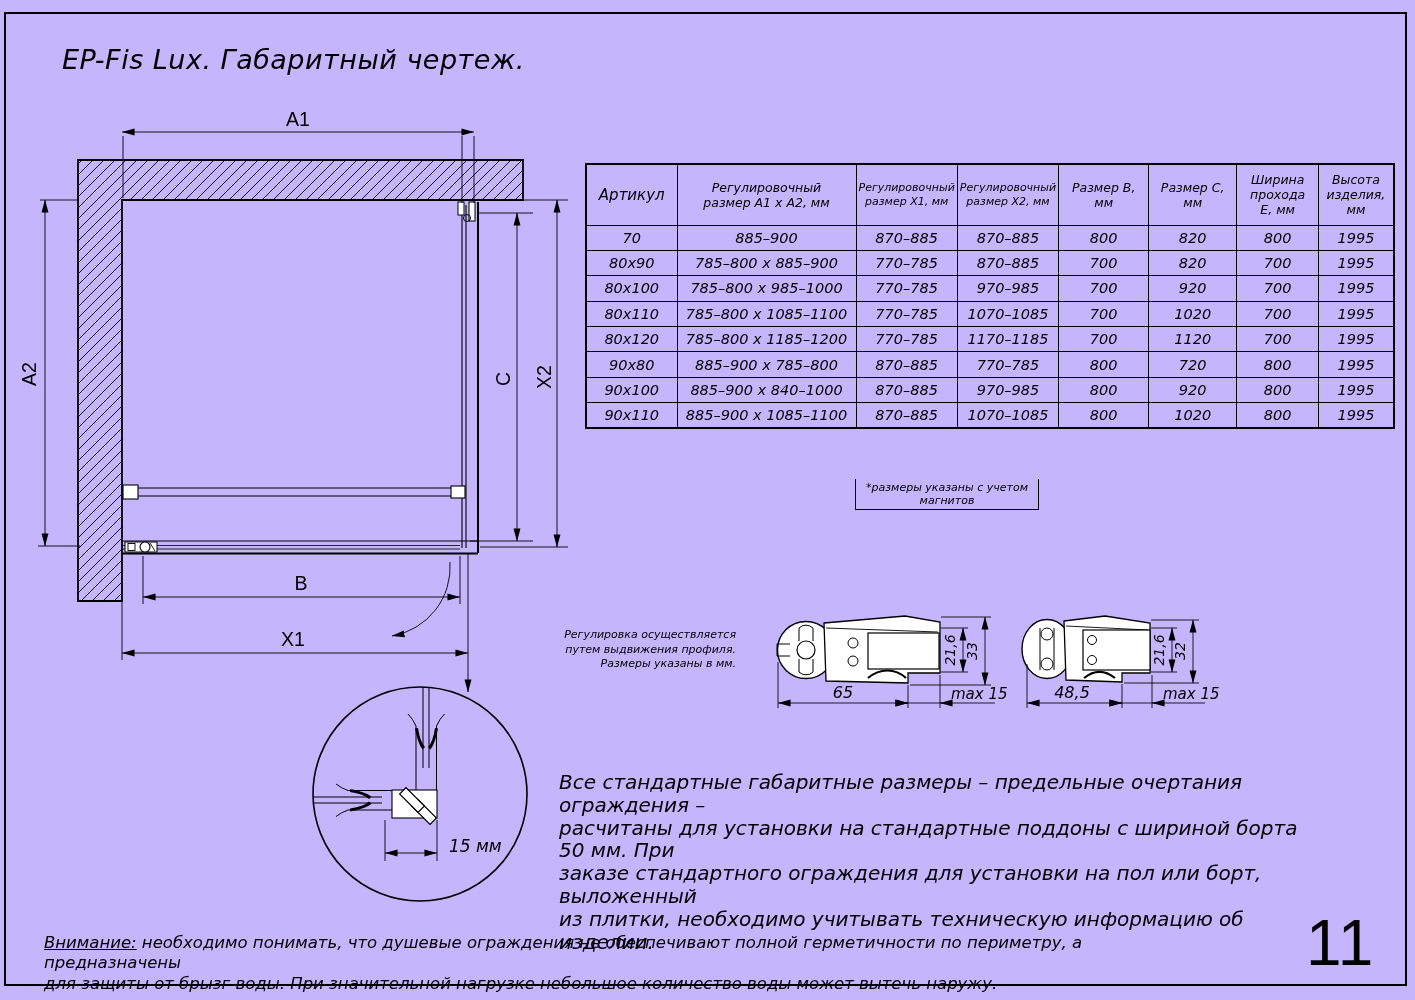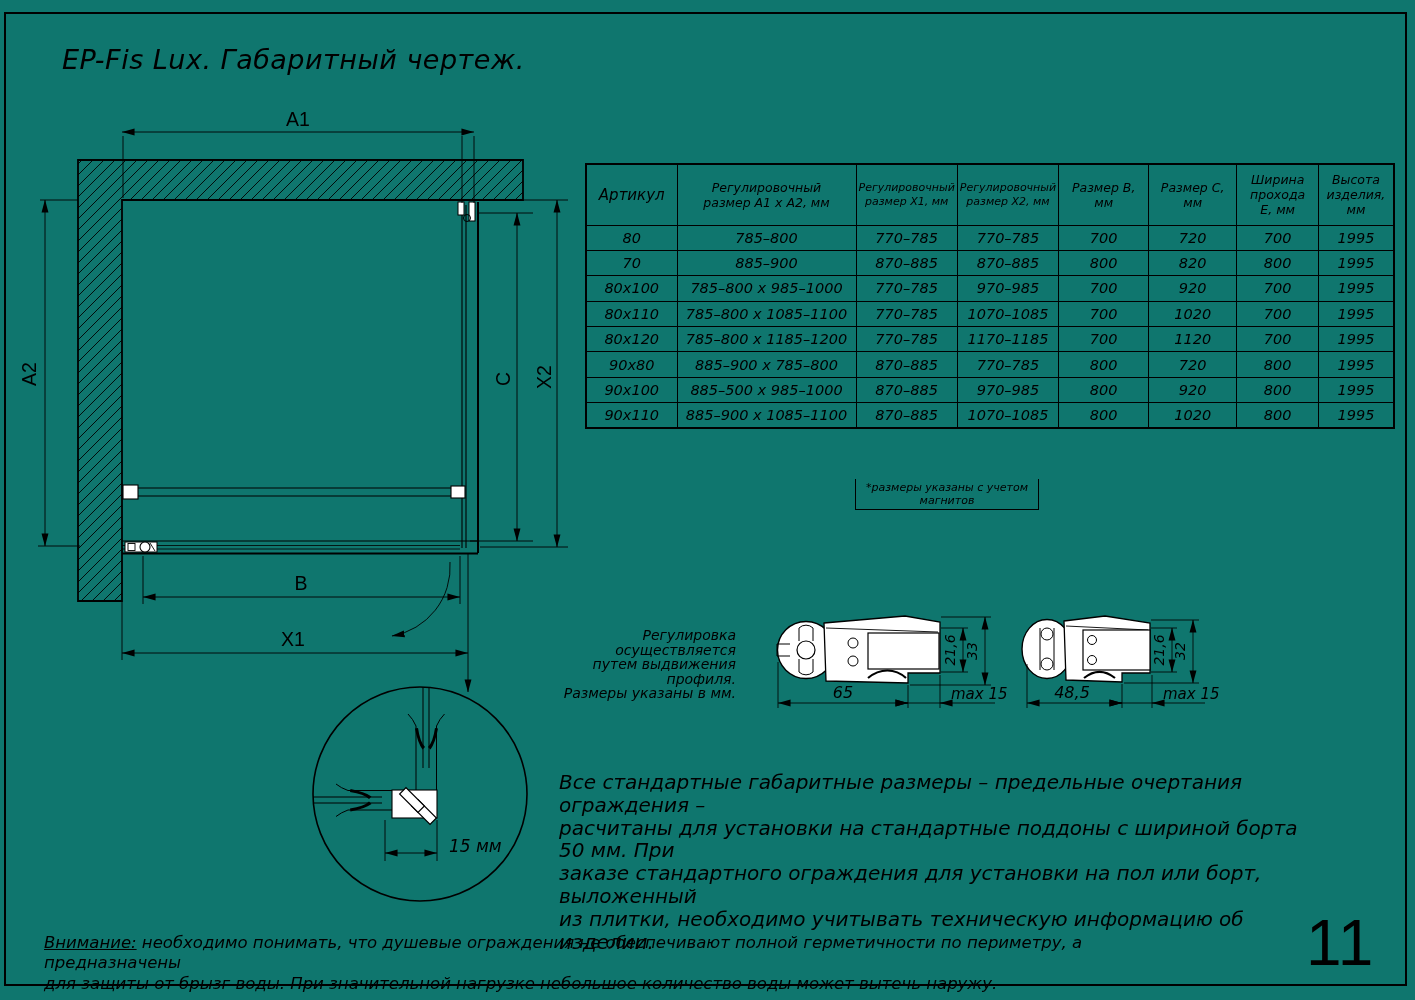"EP-Fis Lux. Габаритный чертеж." .page { background: #0f766e -> #c4b5fd }
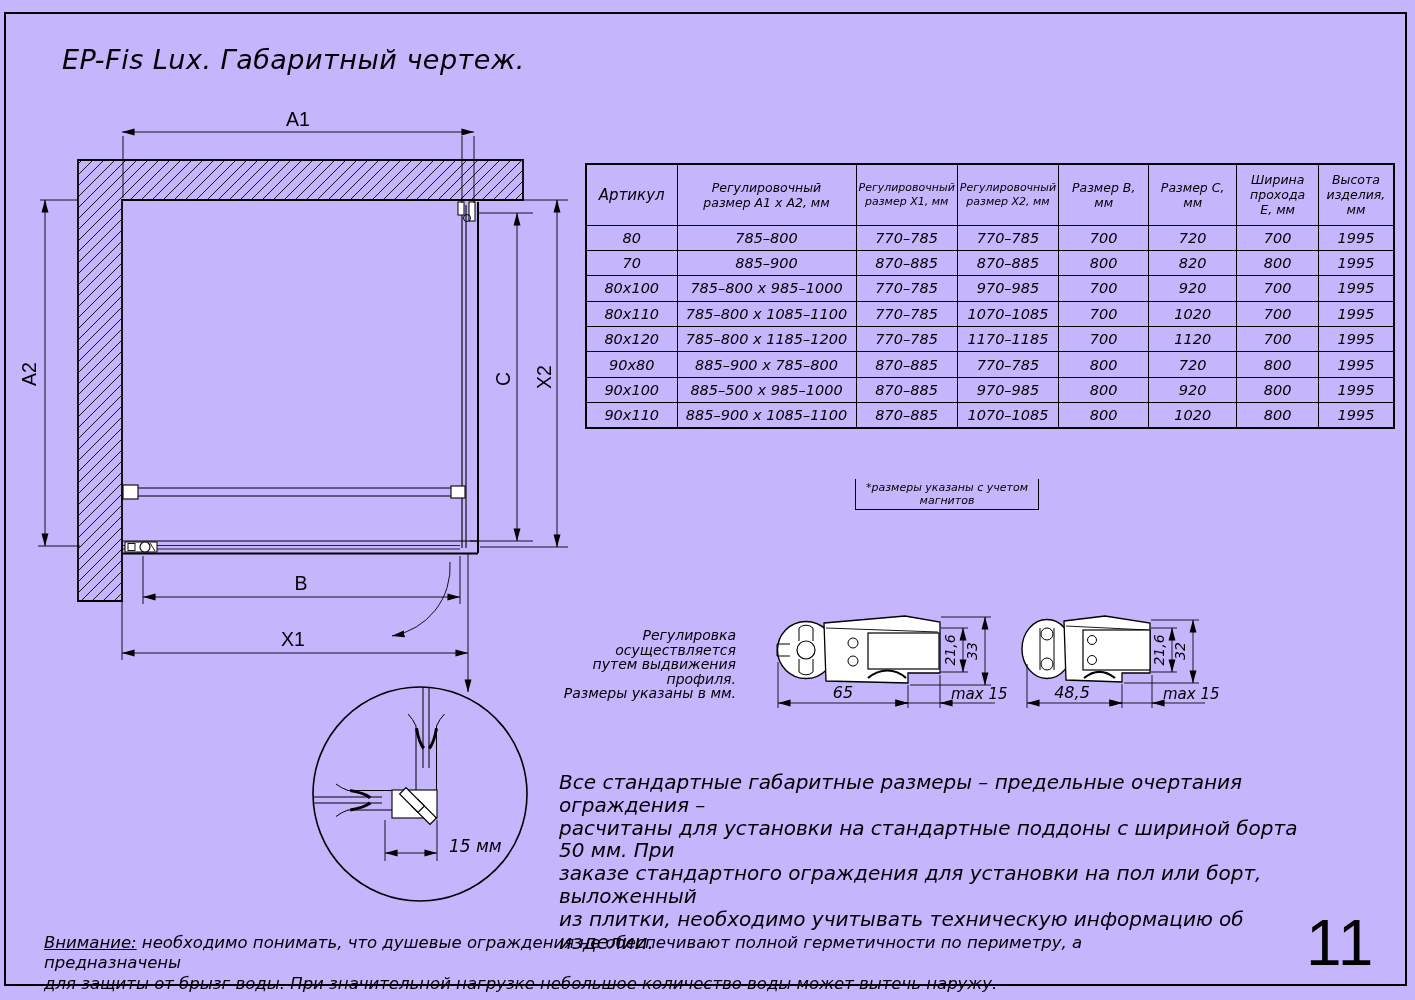"80" tr { html: <tr> <td>80</td> <td>785–800</td> <td>770–785</td> <td>770–785</td> <td>700</td> <td>720</td> <td>700</td> <td>1995</td> </tr> -> none }
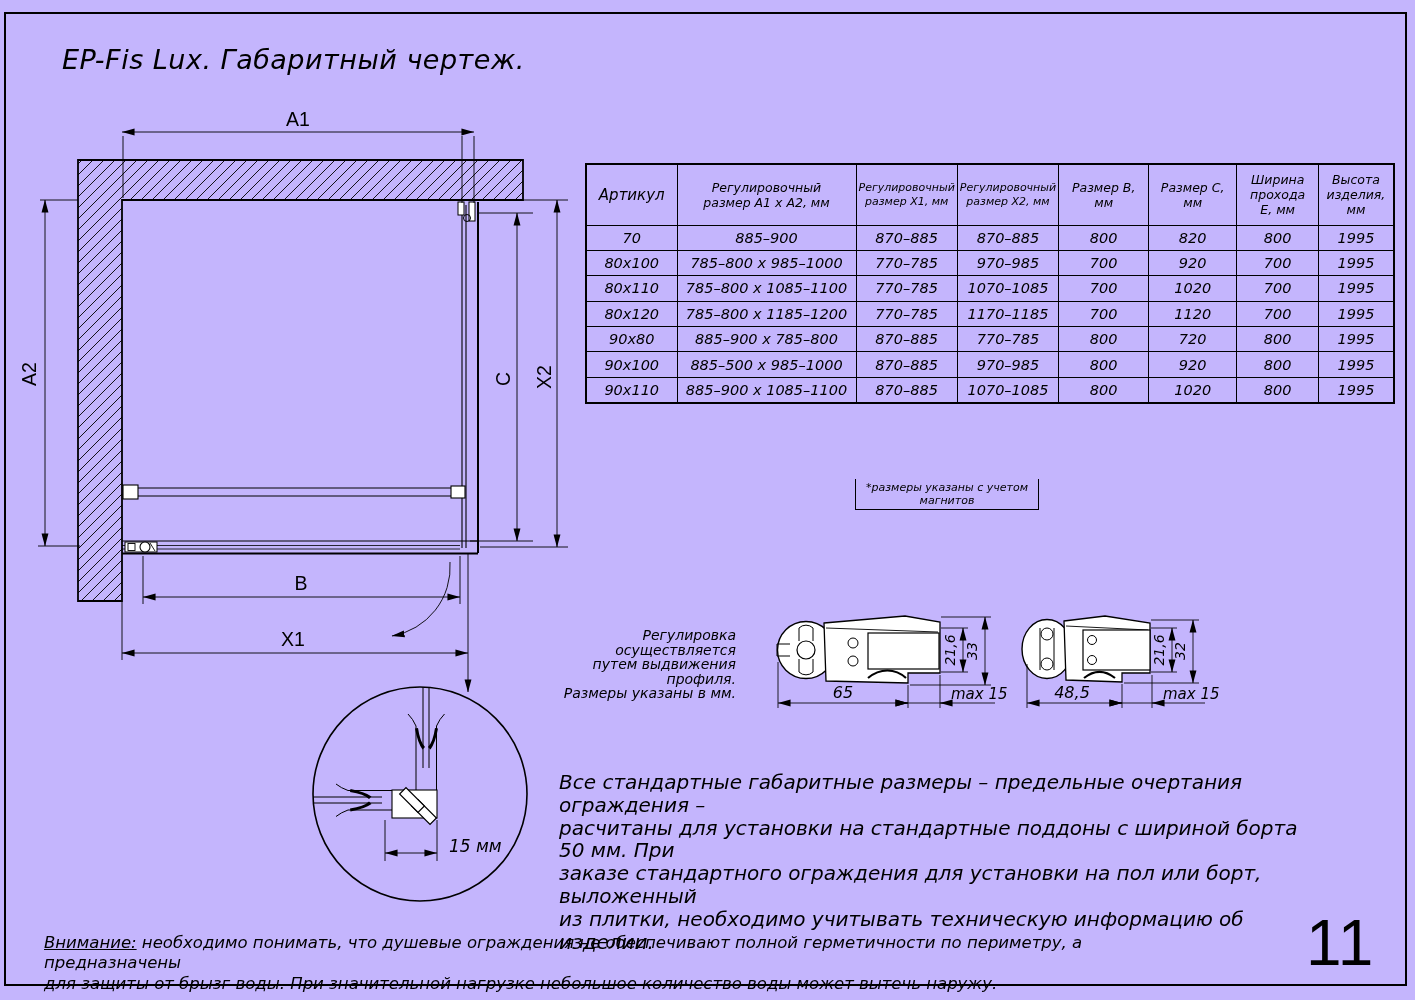"80x90" tr { html: none -> <tr> <td>80x90</td> <td>785–800 x 885–900</td> <td>770–785</td> <td>870–885</td> <td>700</td> <td>820</td> <td>700</td> <td>1995</td> </tr> }
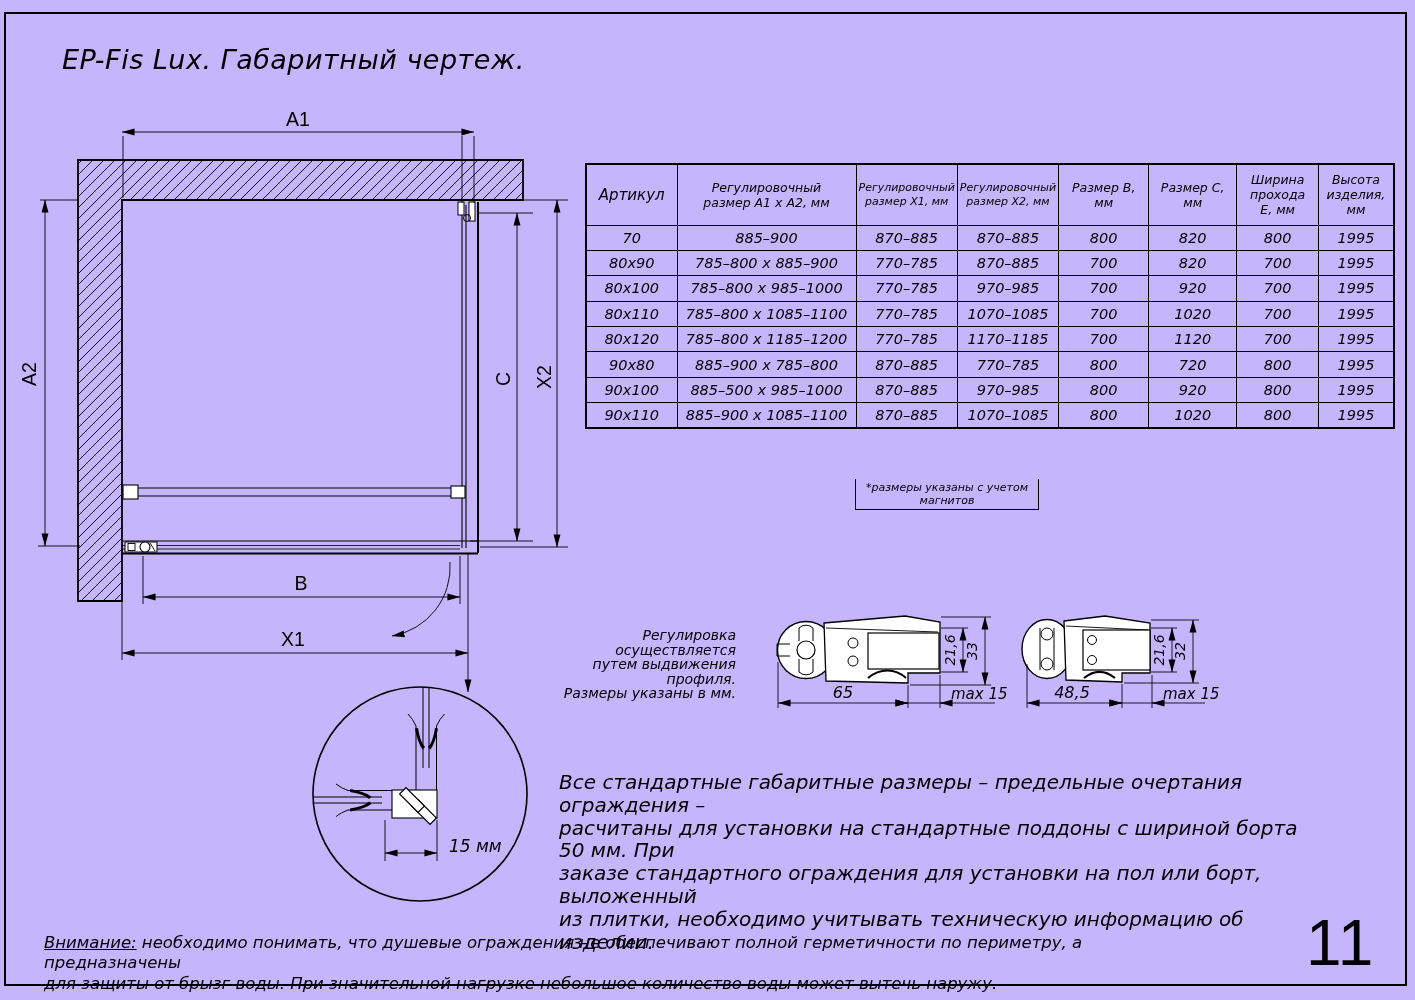"885–500 x 985–1000" td { text: 500 x 985 -> 900 x 840 }
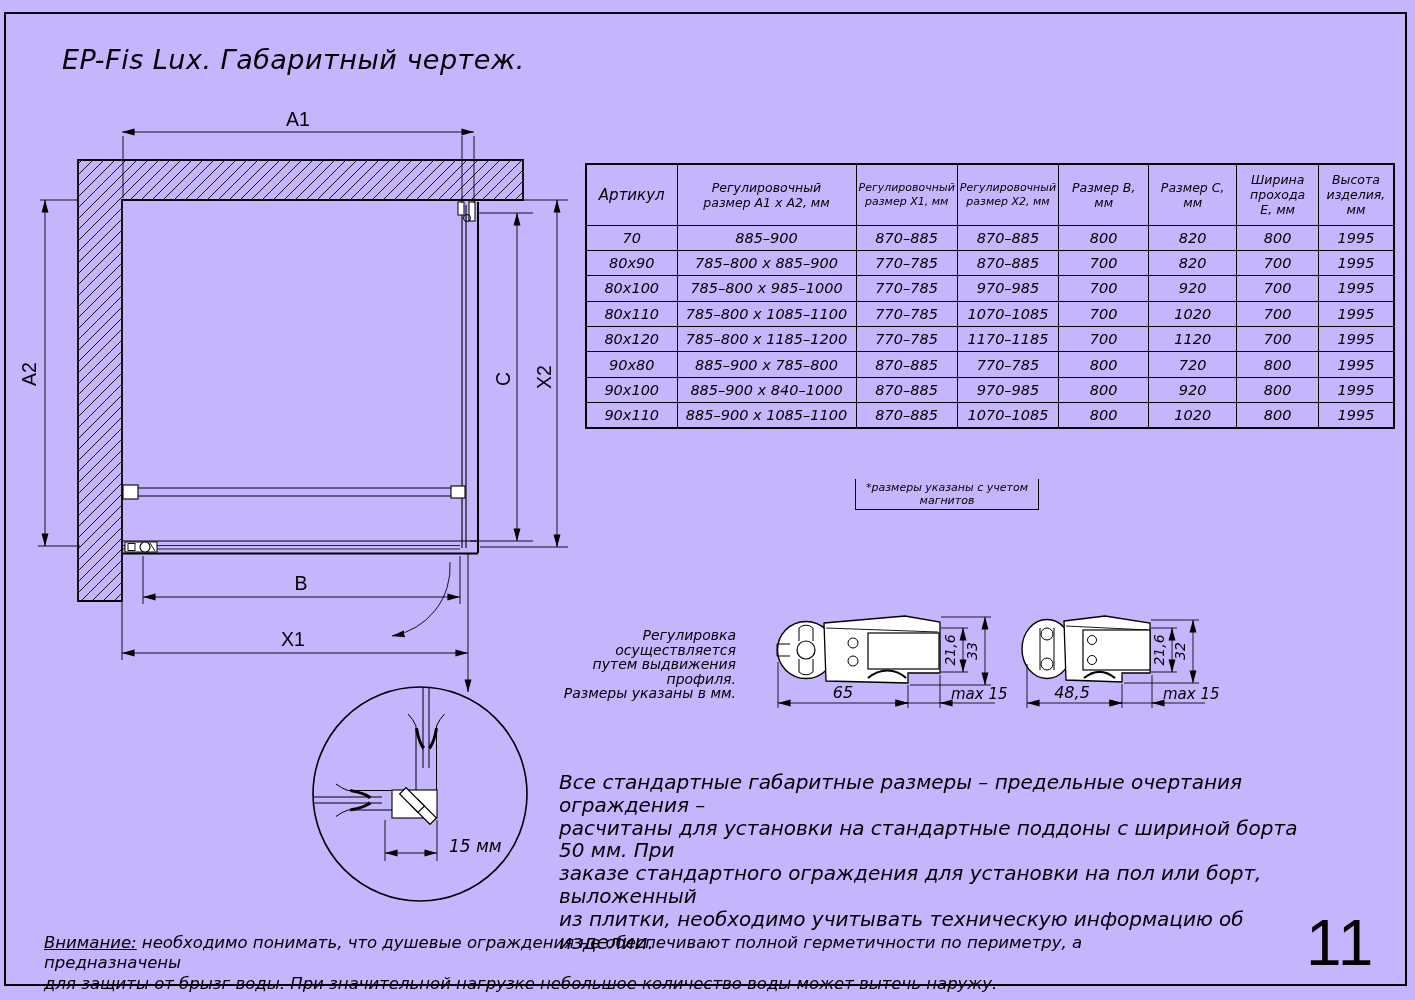"Регулировка осуществляется" .adjust-note { font-size: 14px -> 11px }
